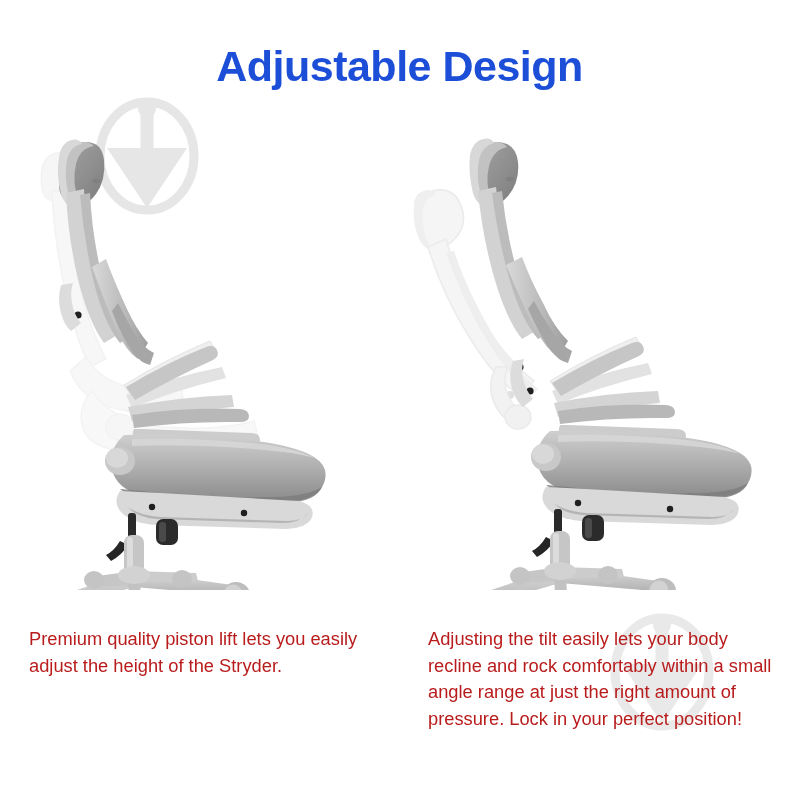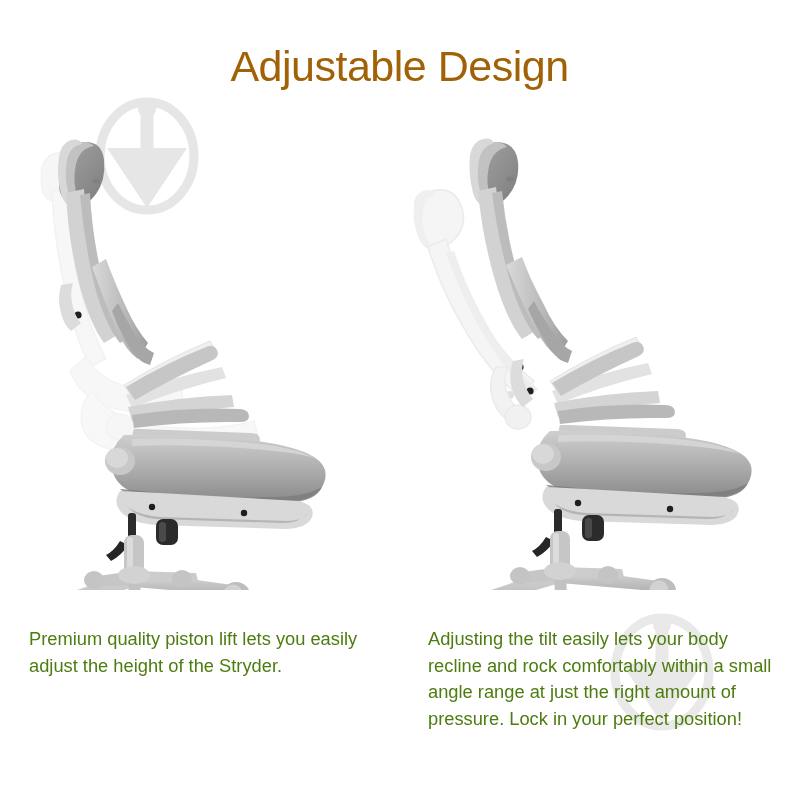"Adjustable Design" .title { color: #a16207 -> #1d4ed8; font-weight: 400 -> 700 }
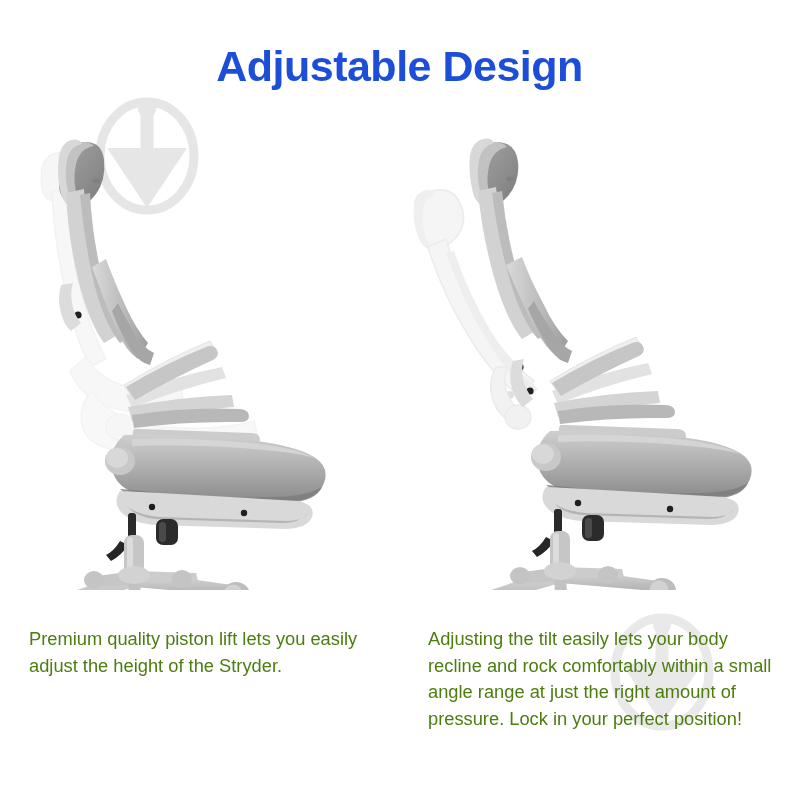"Premium quality piston lift lets" .caption { color: #4d7c0f -> #b91c1c }
